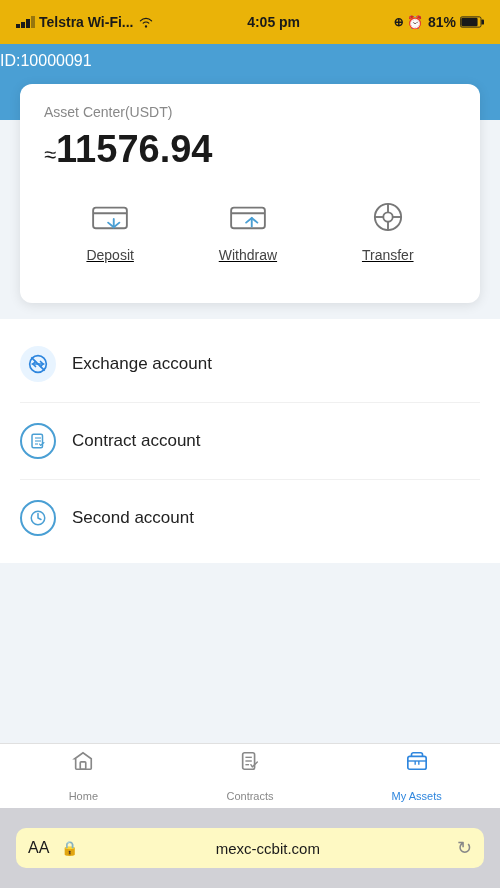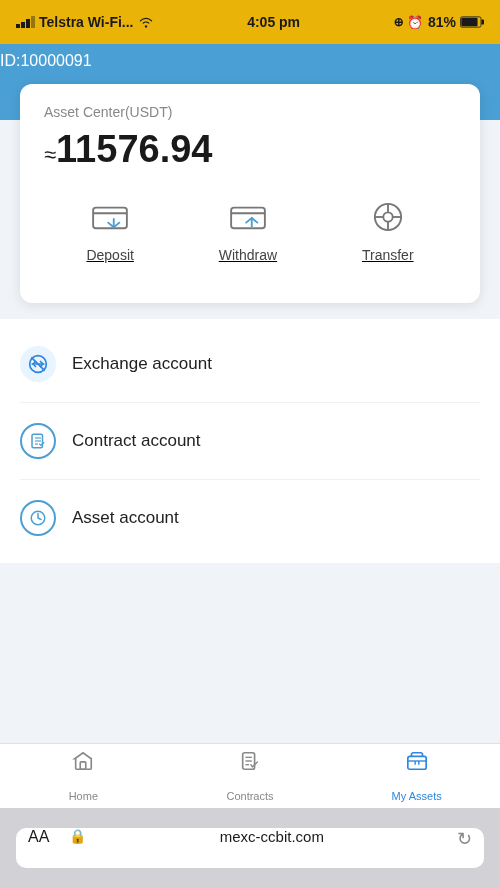"Asset account" span.menu-label { text: Asset -> Second }
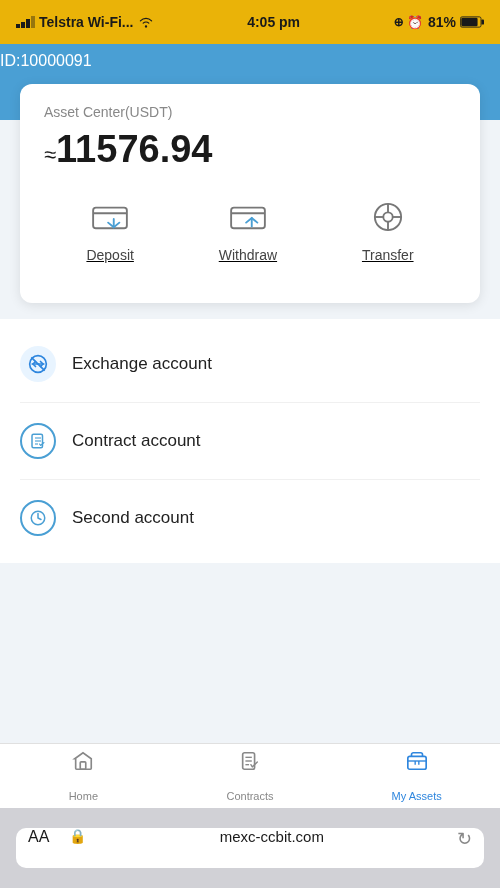"AA" .address-bar { align-items: flex-start -> center; background: #ffffff -> #fef9c3; gap: 16px -> 8px }
